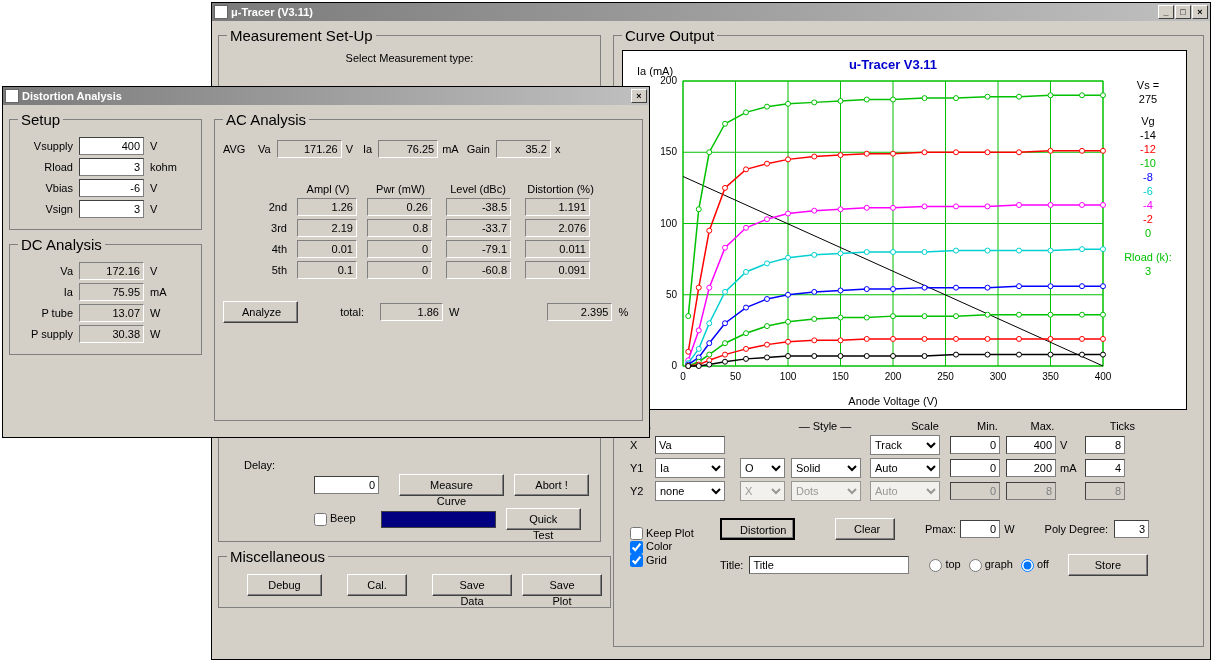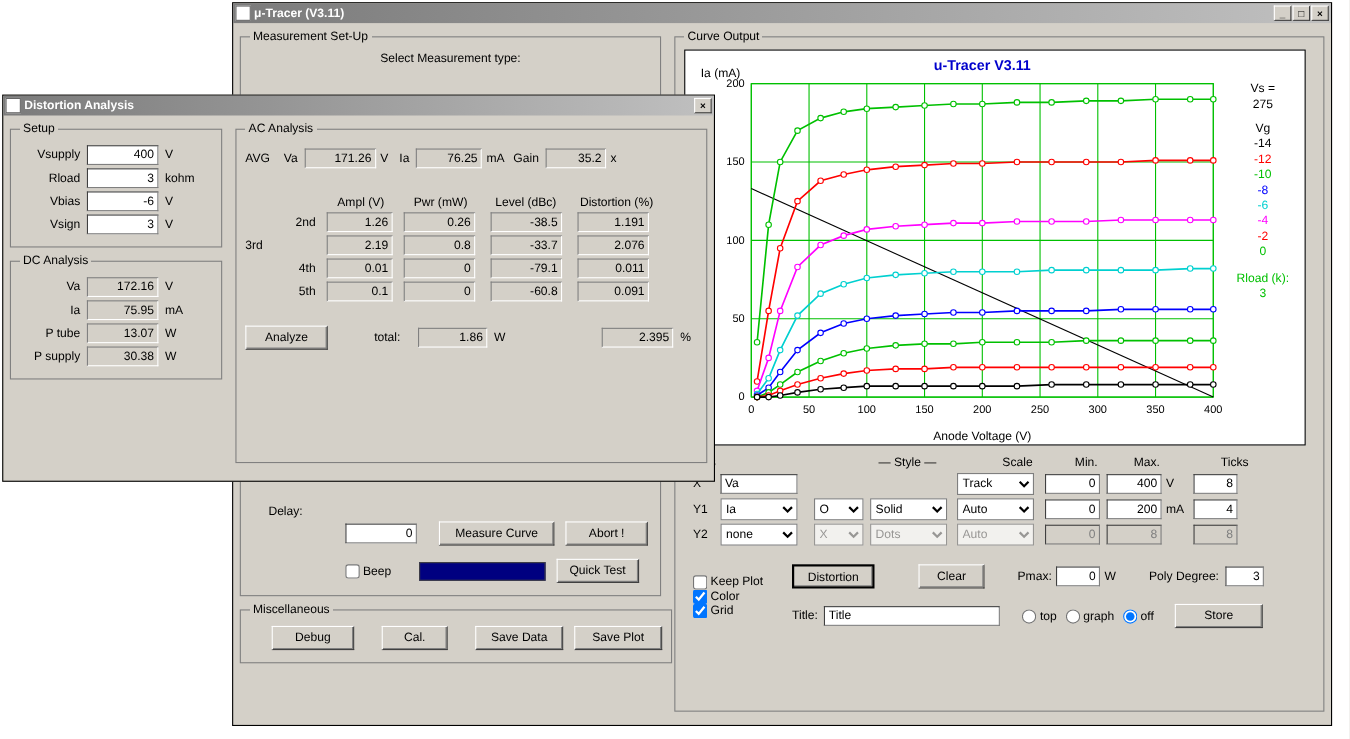"Measurement Set-Up" fieldset > legend { font-size: 11px -> 15px }
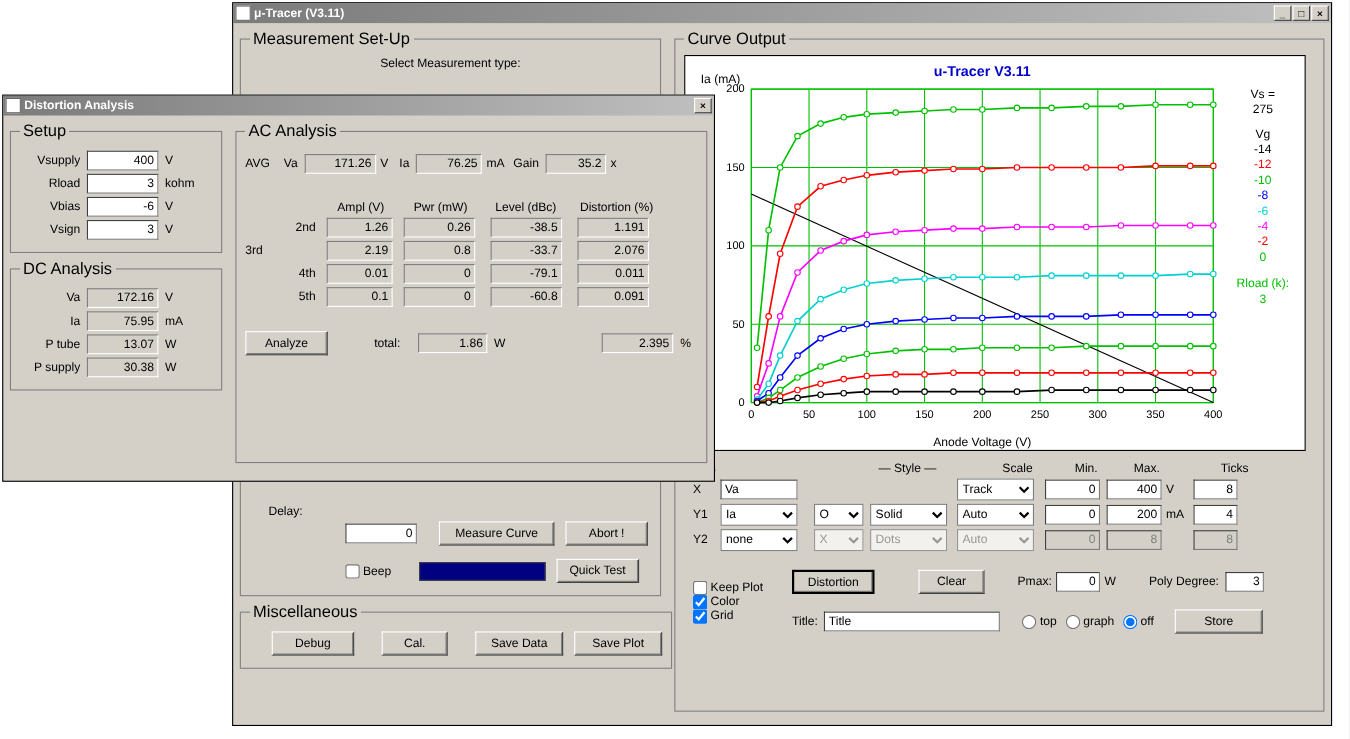"3rd" span { text-align: none -> right }
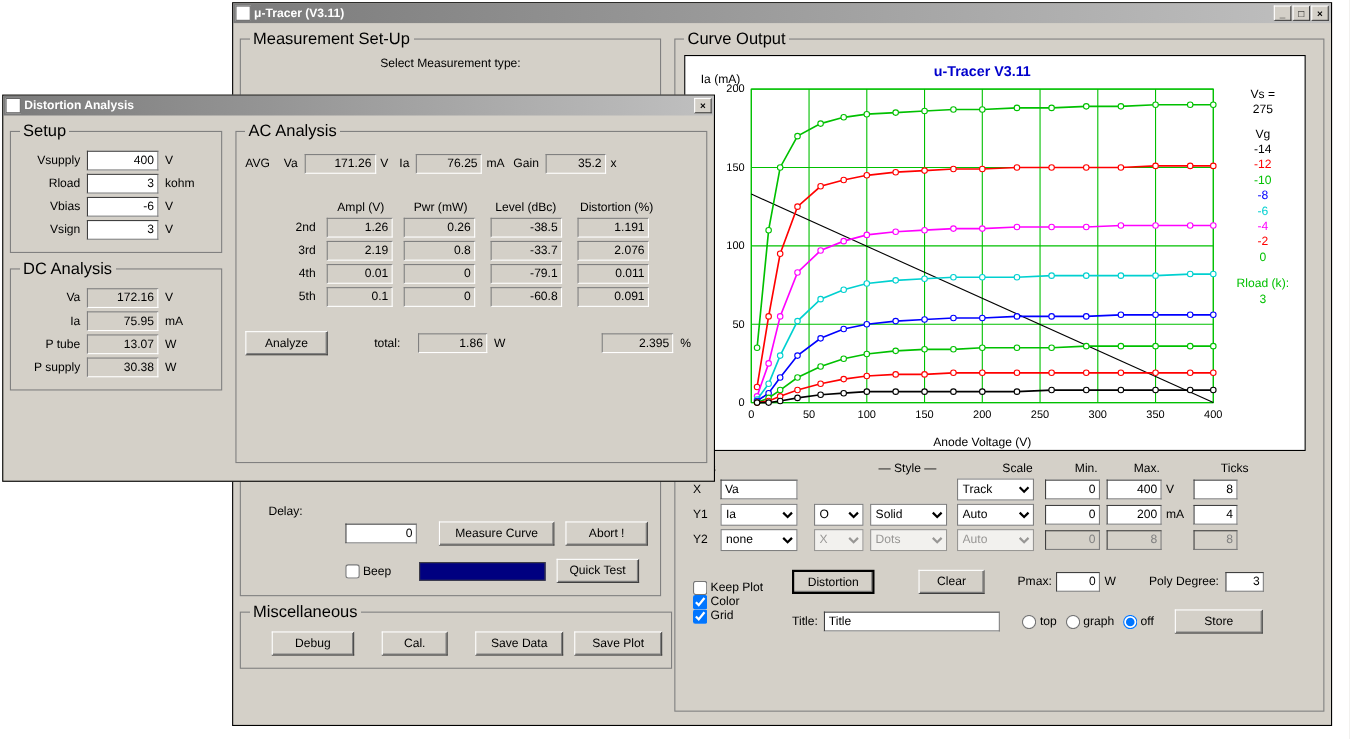"Analyze" .btn { padding: 2px 6px -> 2px 18px }
